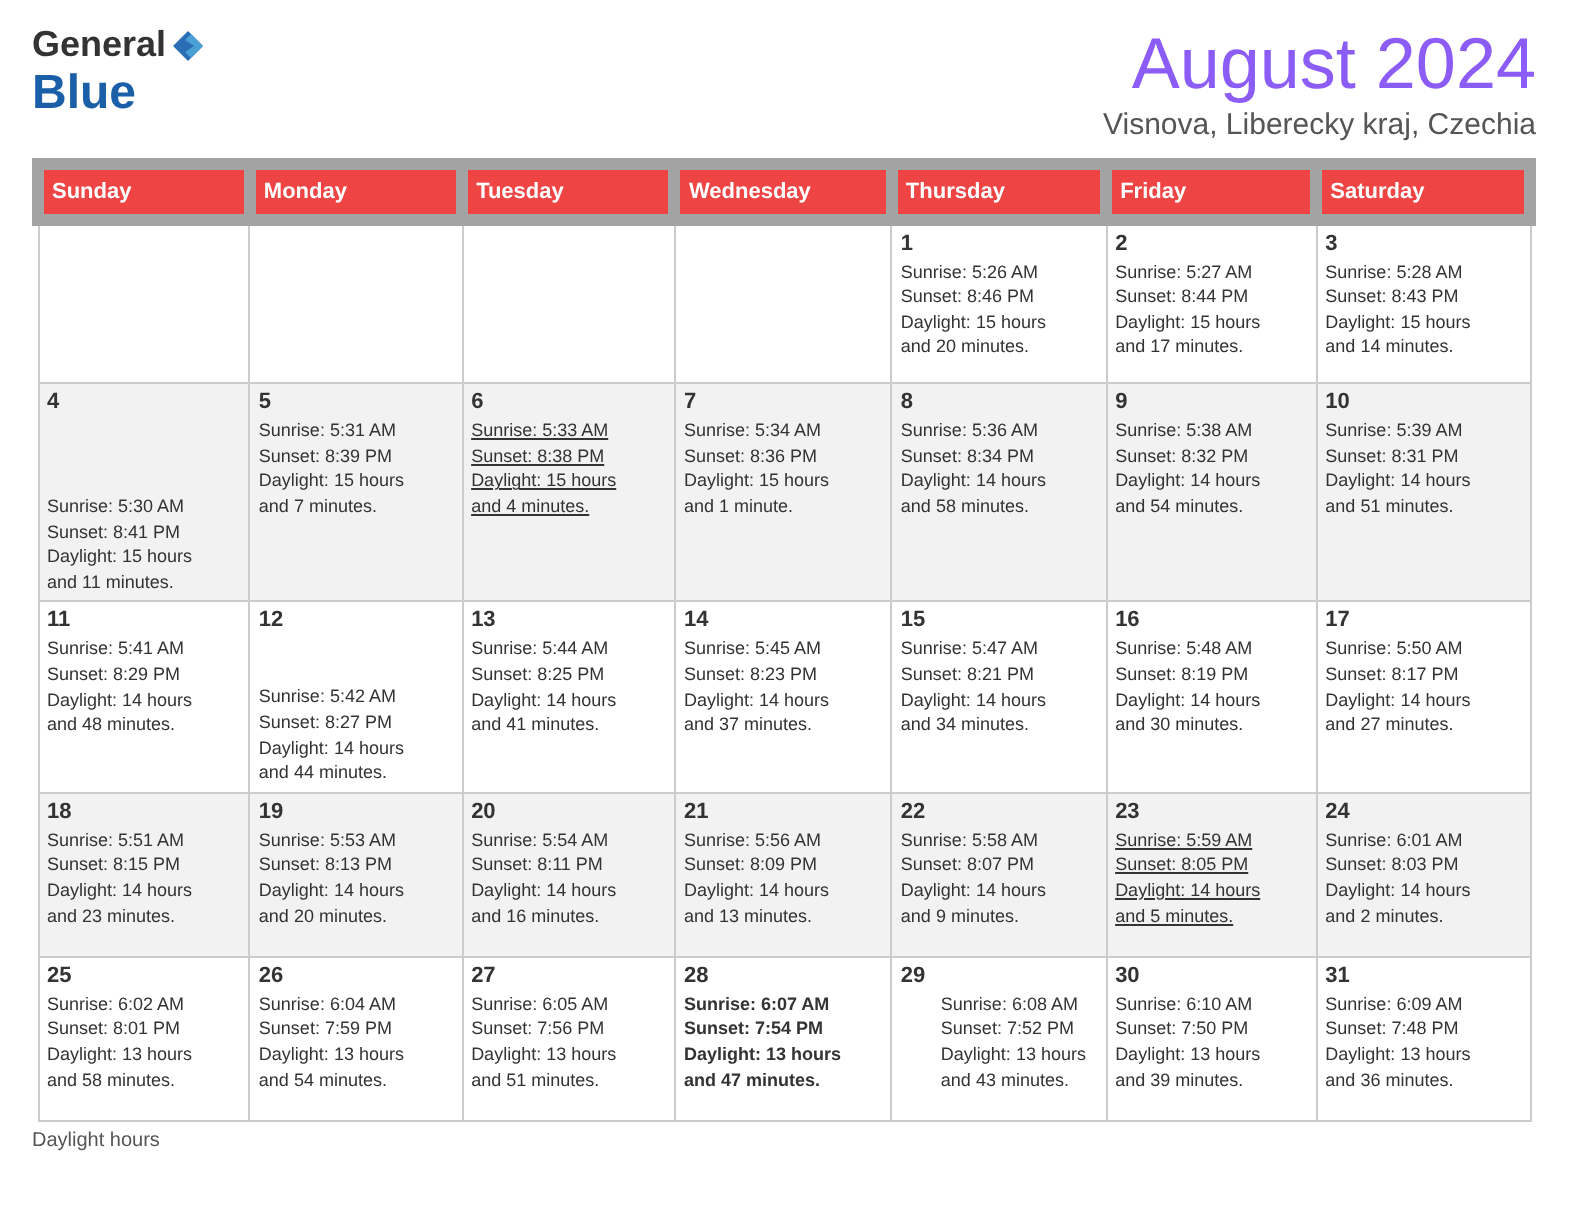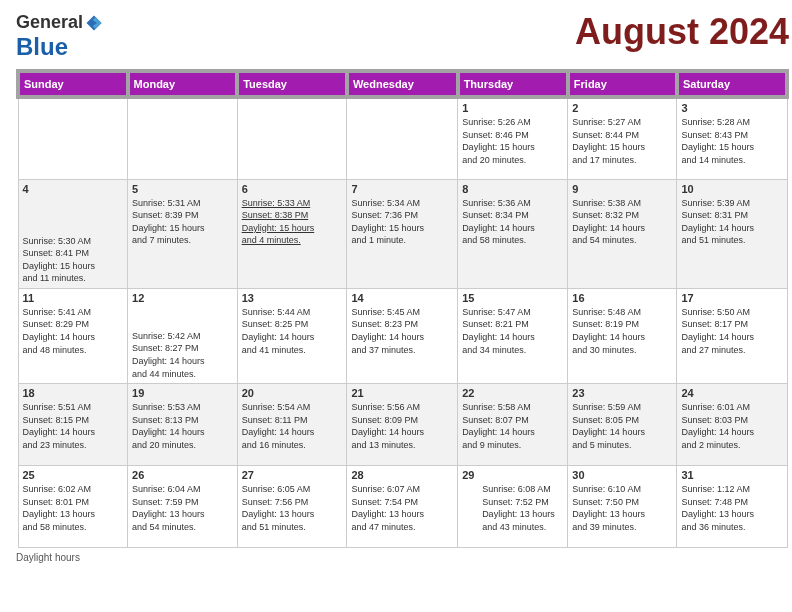"General" .page { padding: 12px 3px 8px 16px -> 12px 24px 8px 16px }
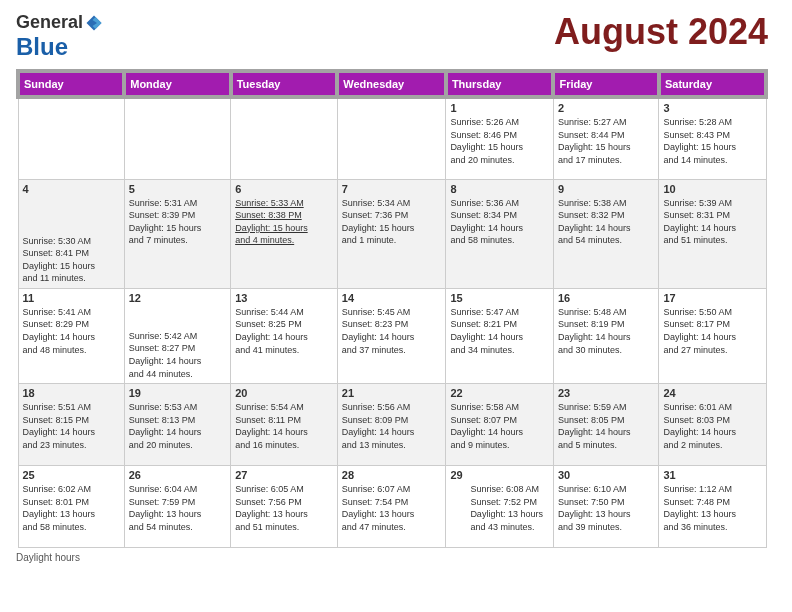"August 2024" .month-title { color: #7f1d1d -> #8b5cf6; font-weight: bold -> normal }
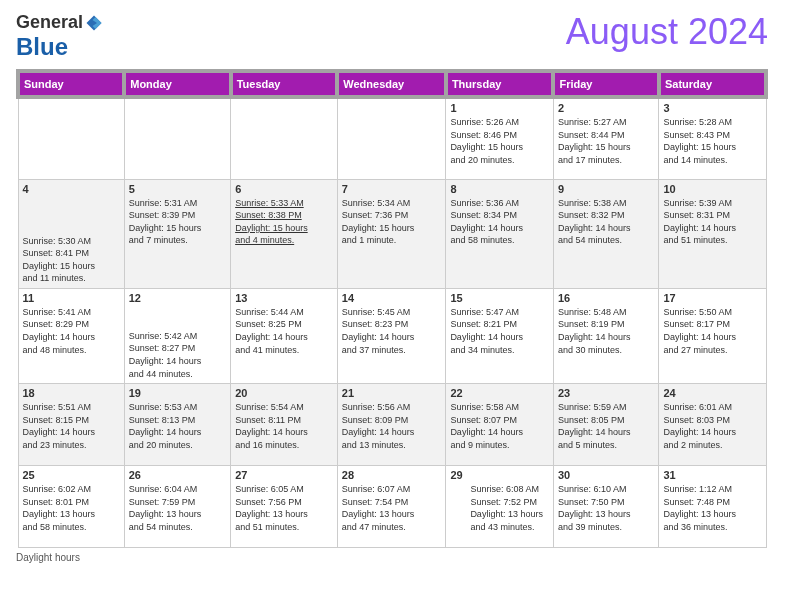"Visnova, Liberecky kraj, Czechia" div.subtitle { html: none -> <div>Visnova, Liberecky kraj, Czechia</div> }
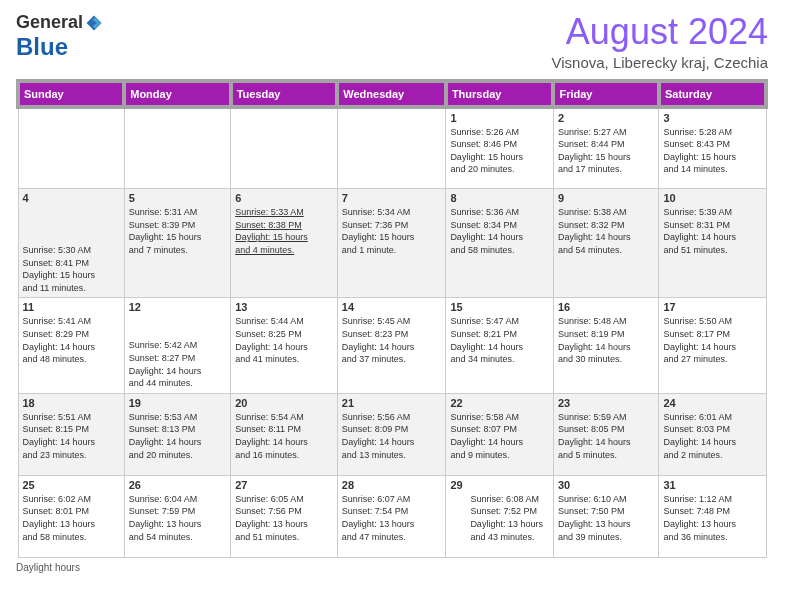"Sunday" .calendar th { background: #a21caf -> #ef4444; border: 4px solid #a3a3a3 -> 6px solid #a3a3a3 }
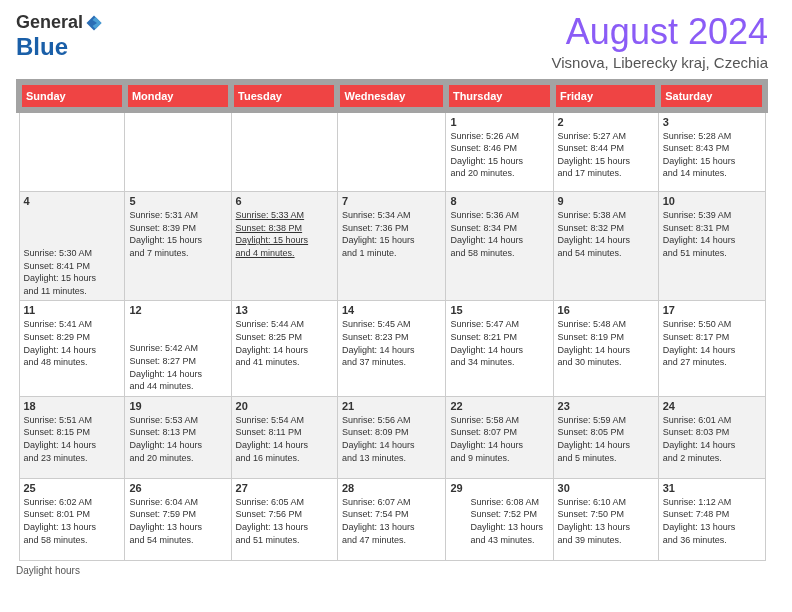"Sunrise: 5:34 AM" div.day-info { text: 7:36 -> 8:36 }
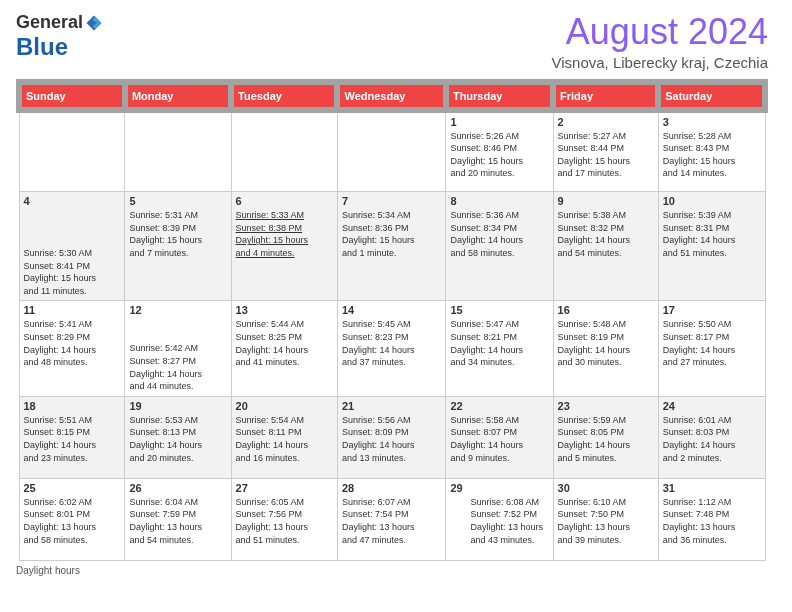"Sunrise: 5:59 AM" div.day-info { text-decoration: none -> underline }
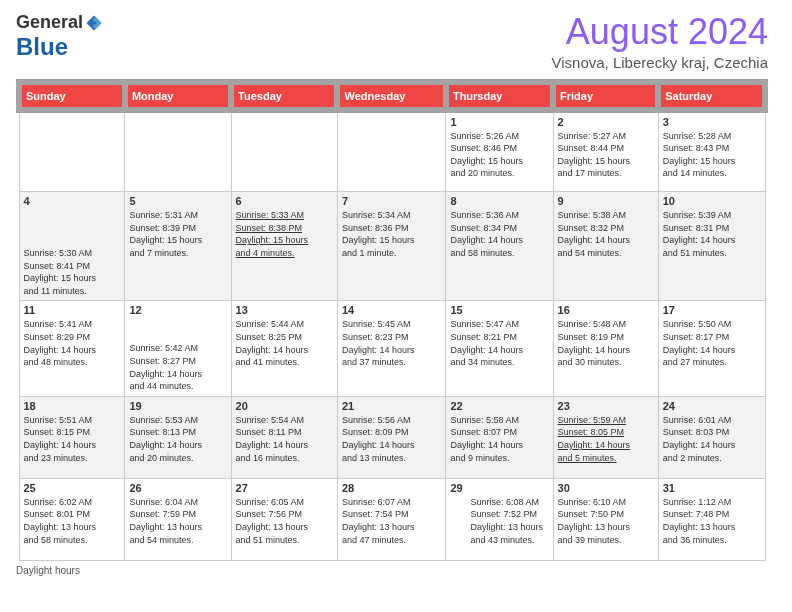"Sunrise: 6:07 AM" div.day-info { font-weight: none -> bold }
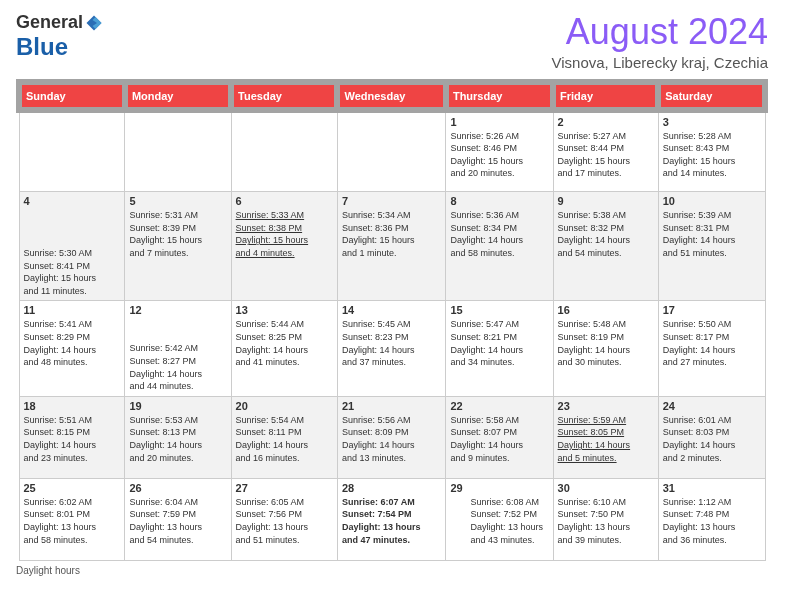"Sunrise: 1:12 AM" div.day-info { text: 1:12 -> 6:09 }
